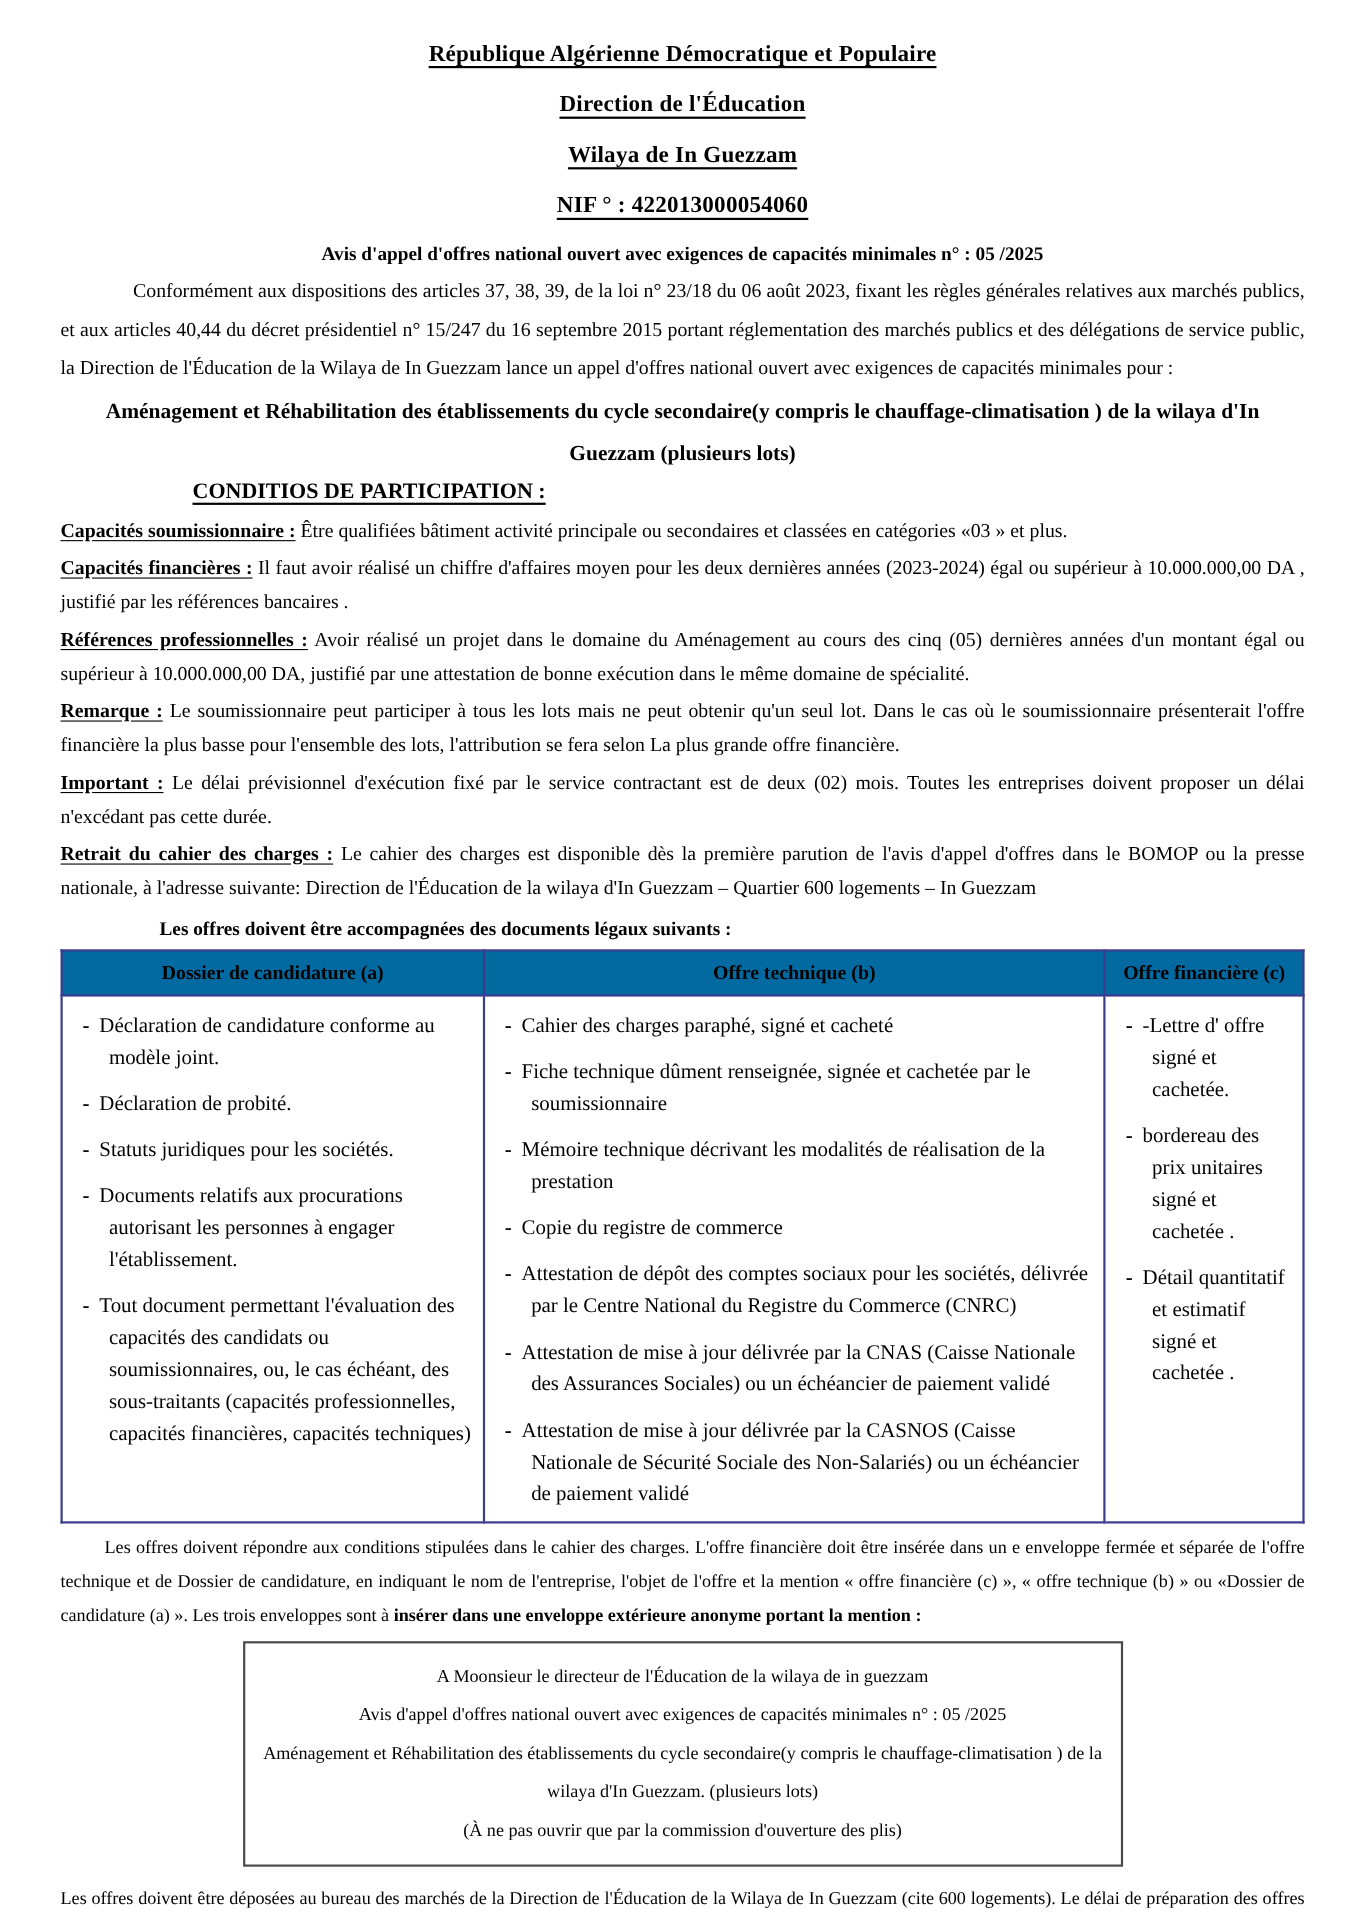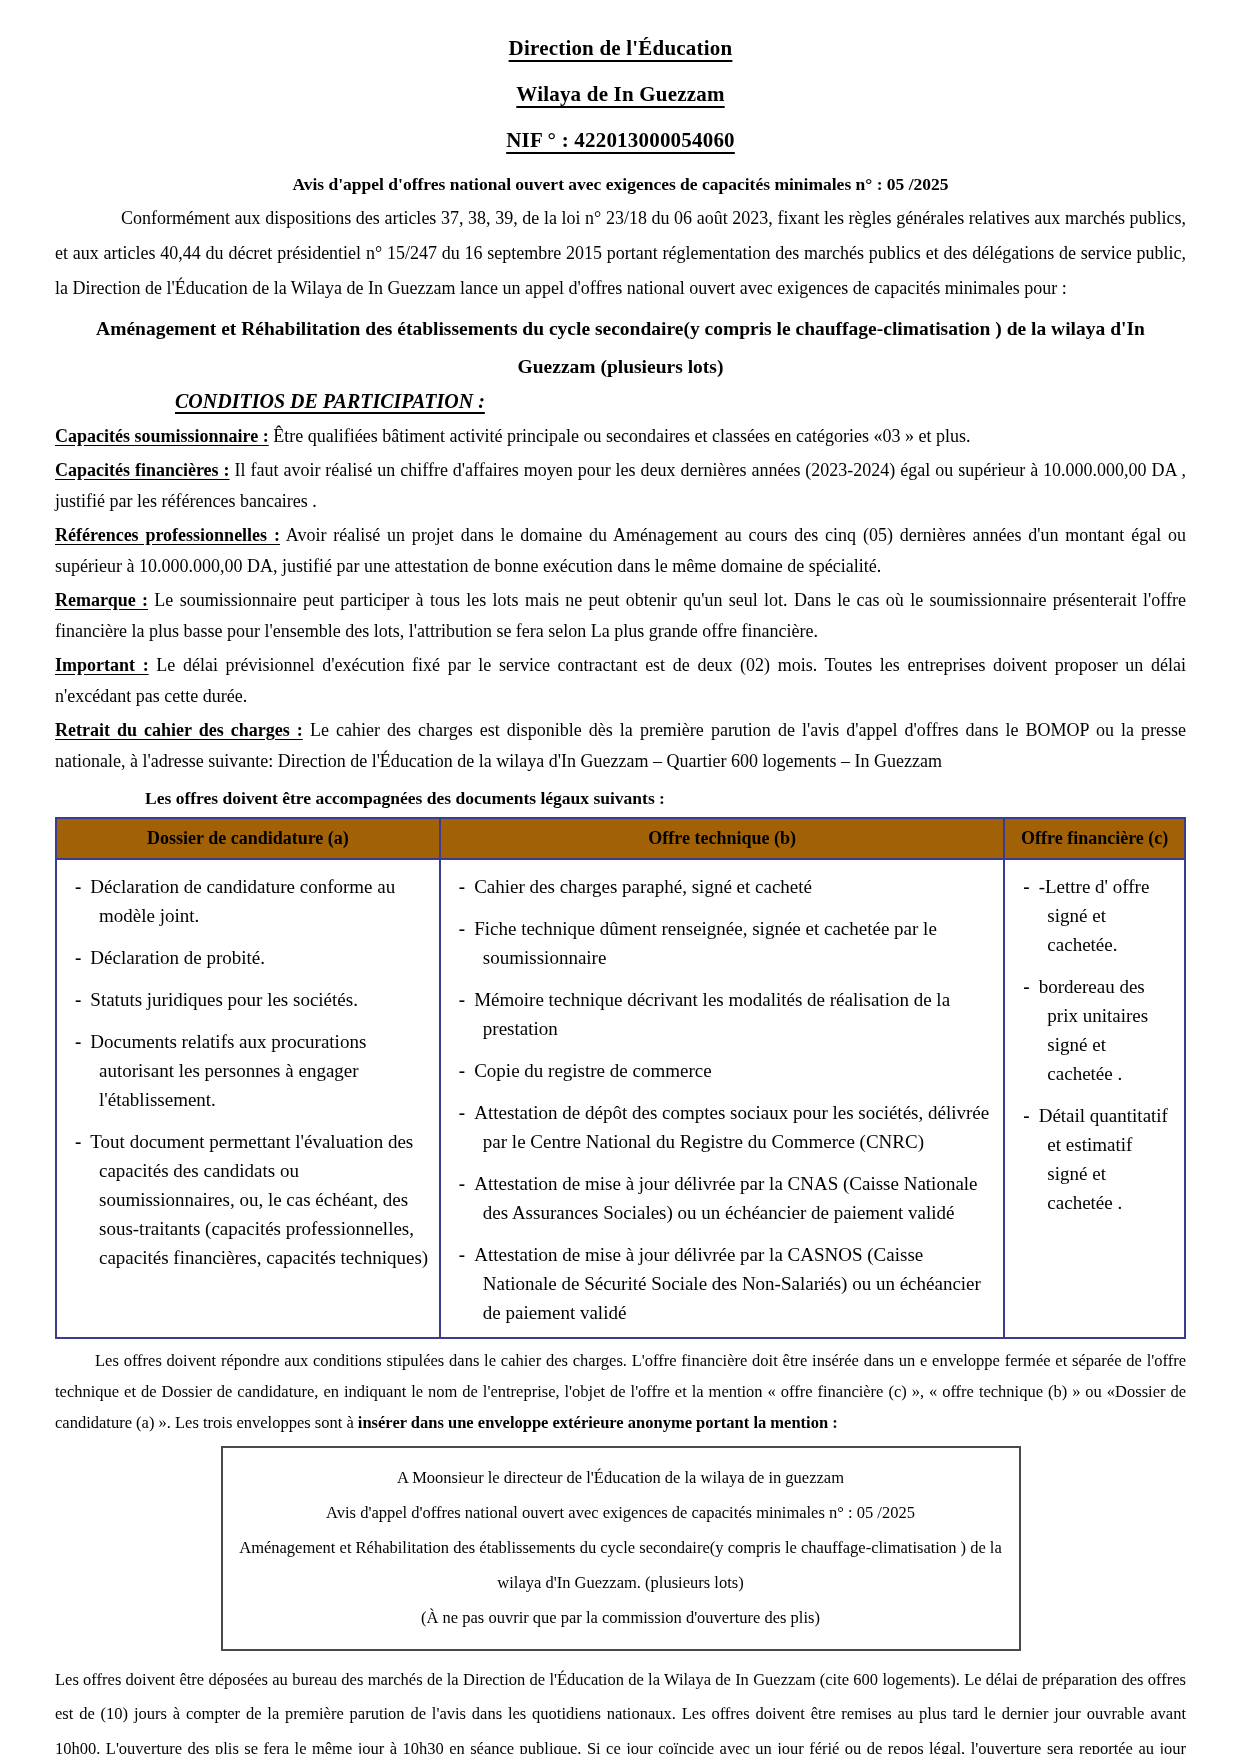"République Algérienne Démocratique et" div.hdr { html: none -> <div><span>République Algérienne Démocratique et Populaire</span></div> }
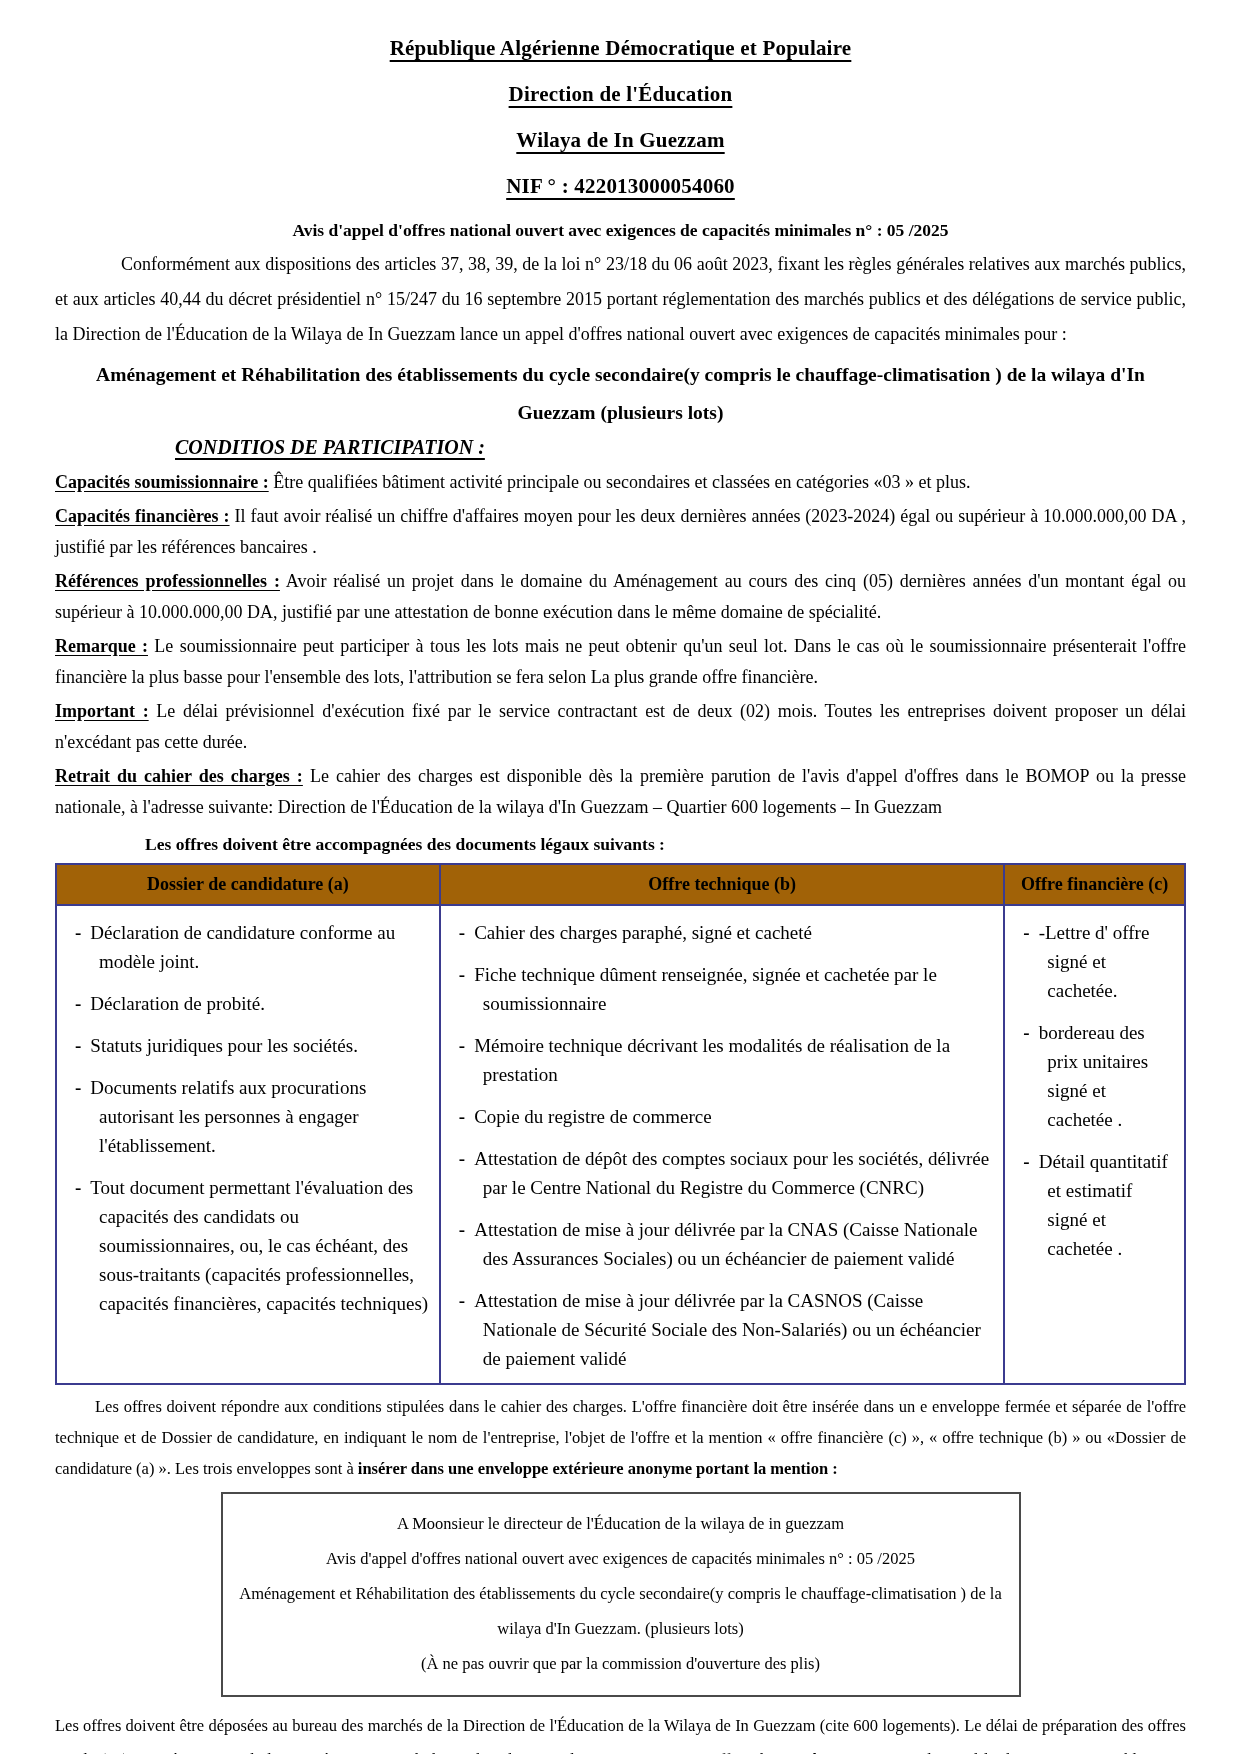"CONDITIOS DE PARTICIPATION :" .conditions-heading span { font-style: italic -> none }
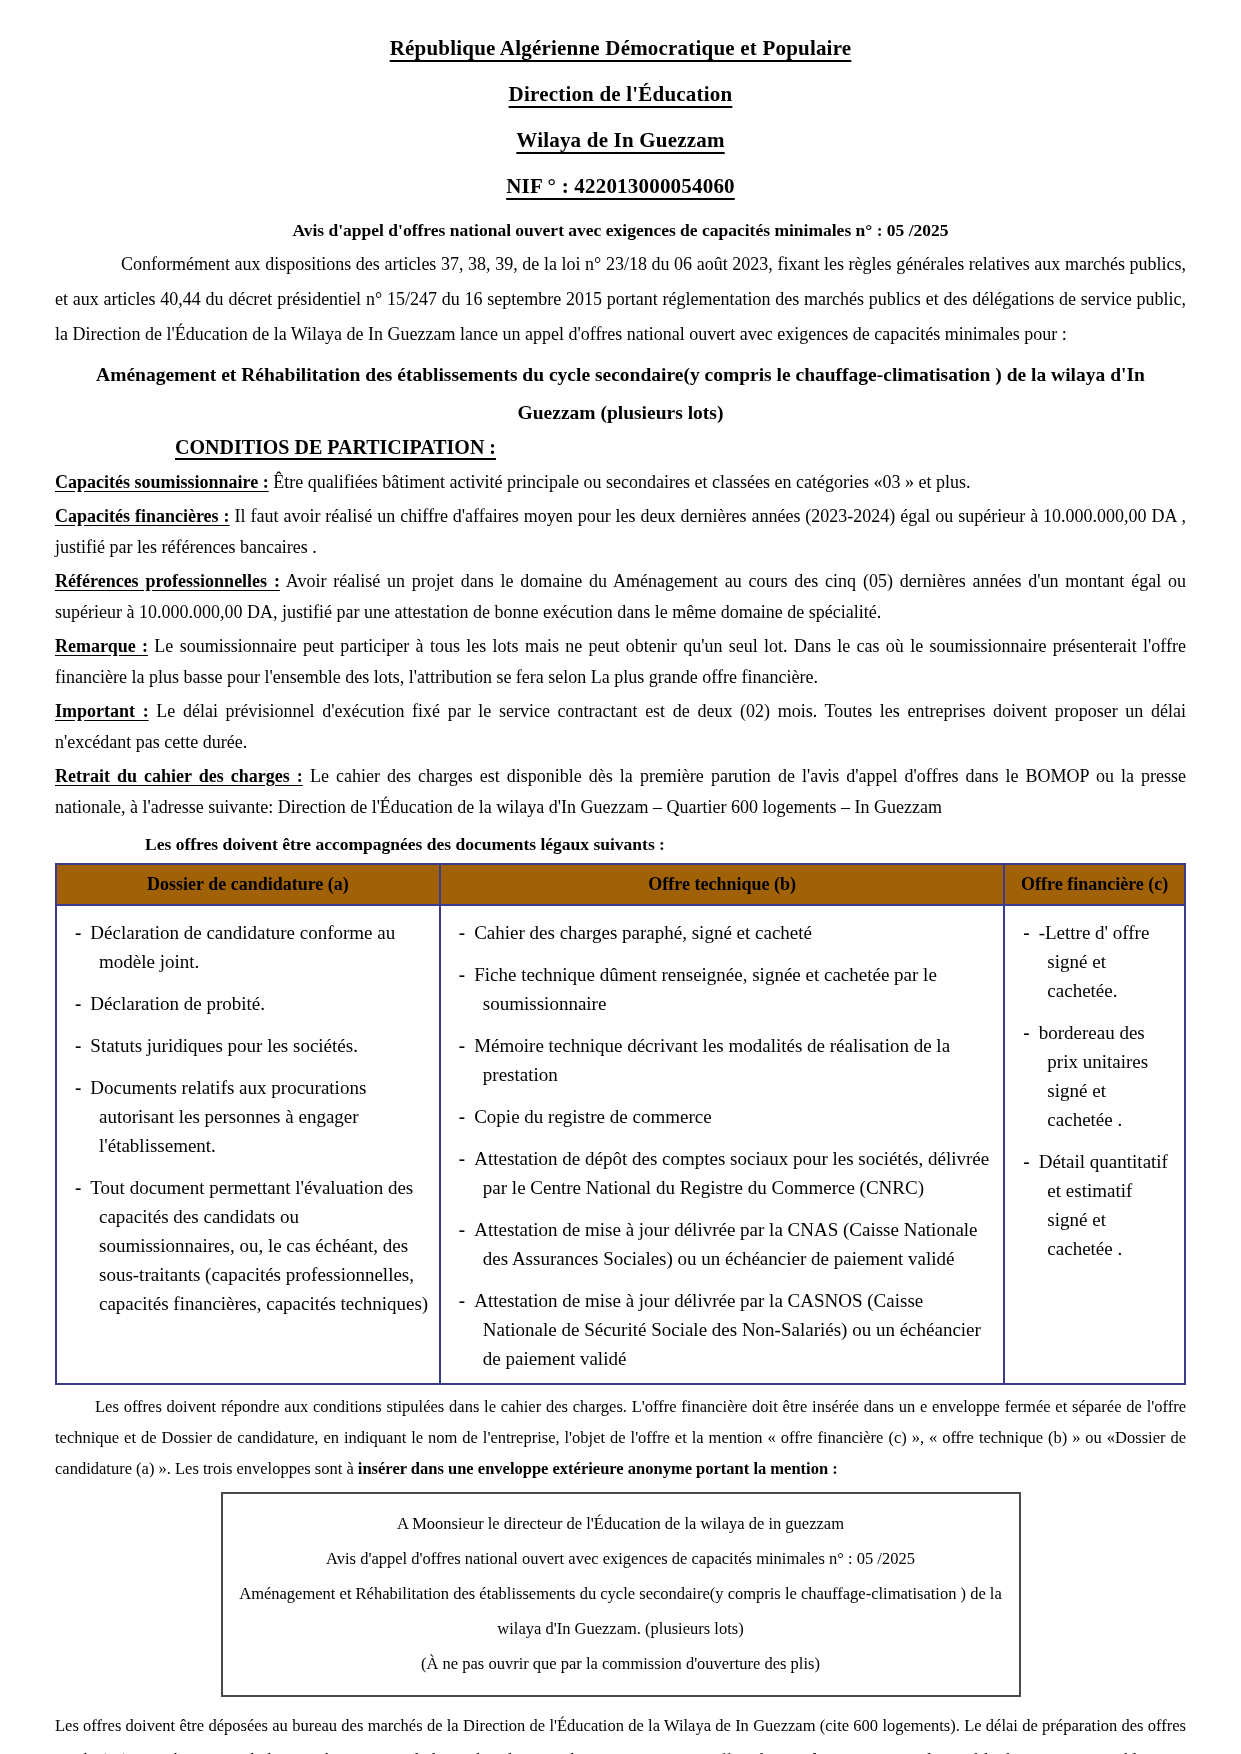"Dossier de candidature (a)" table.docs th { background: #a16207 -> #0369a1 }
